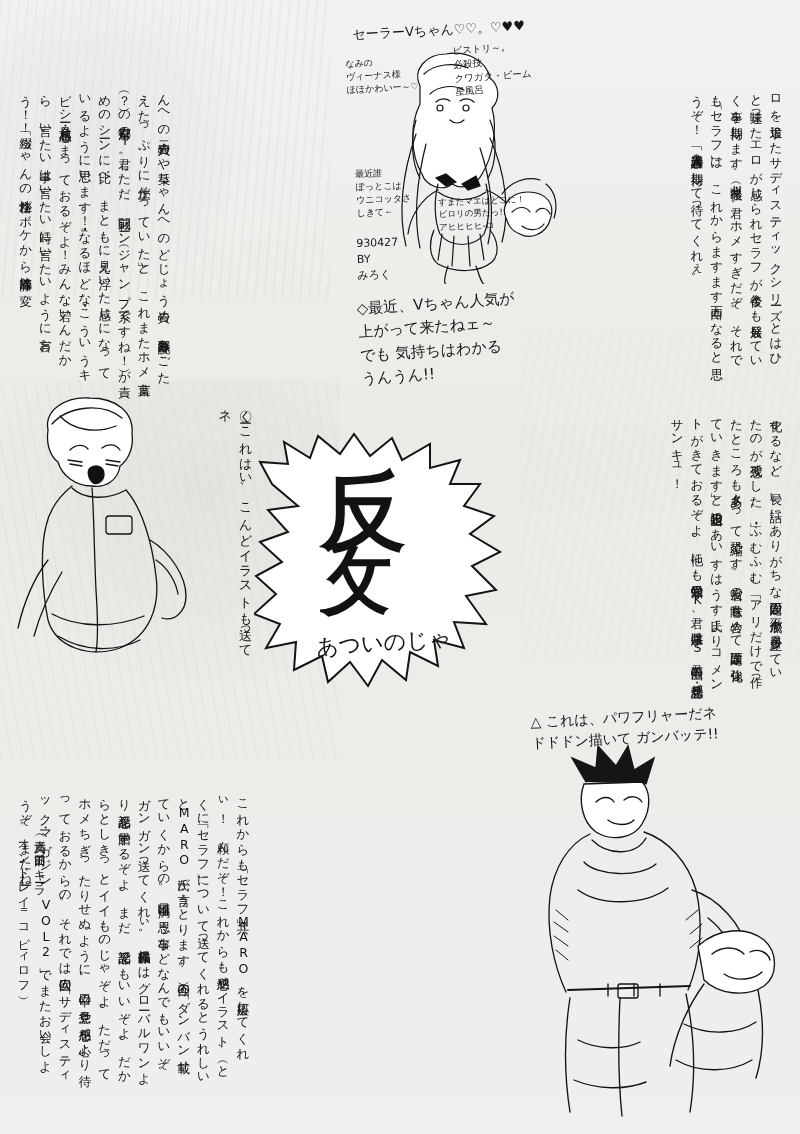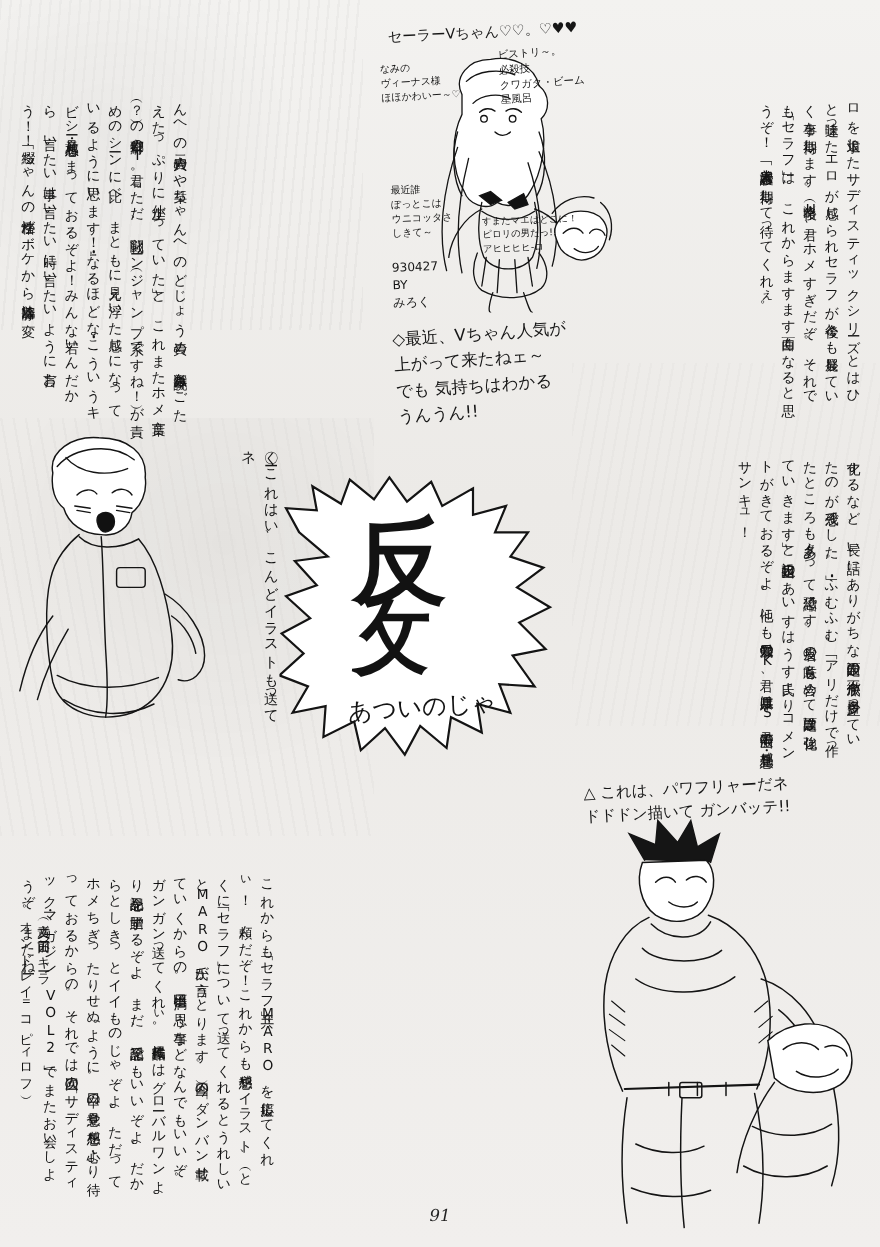"91" div.pageno { html: <div>91</div> -> none }
